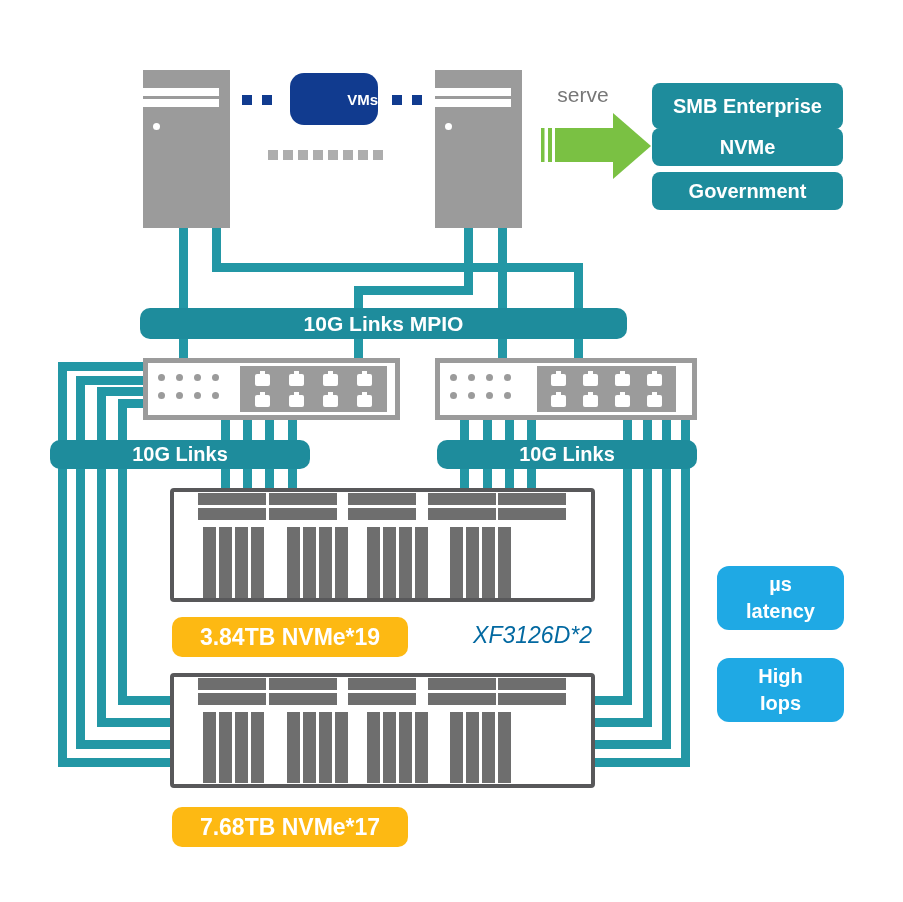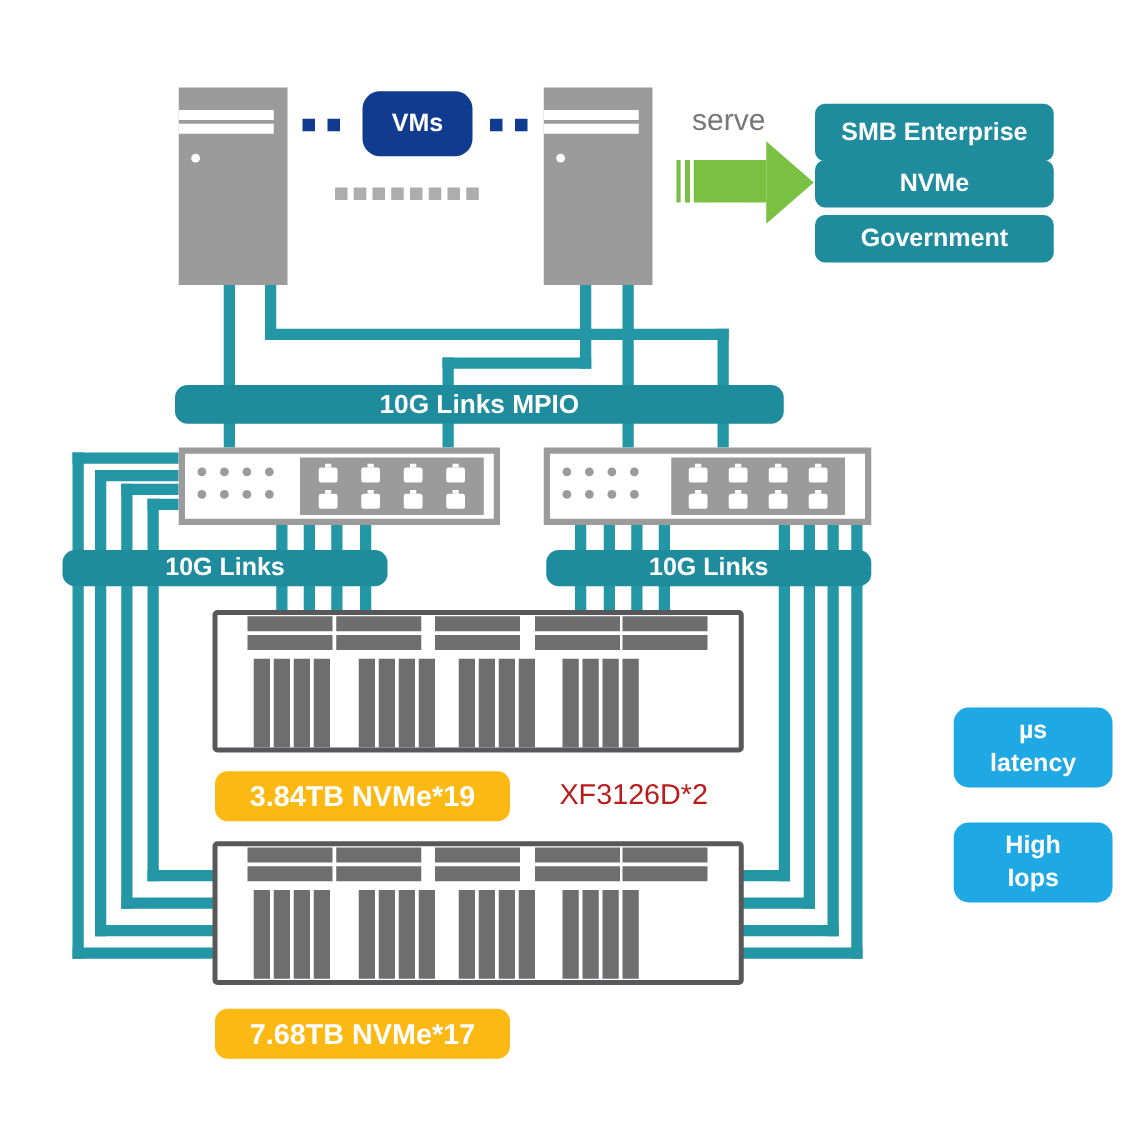"VMs" .vms { font-size: 20px -> 15px; justify-content: center -> flex-end }
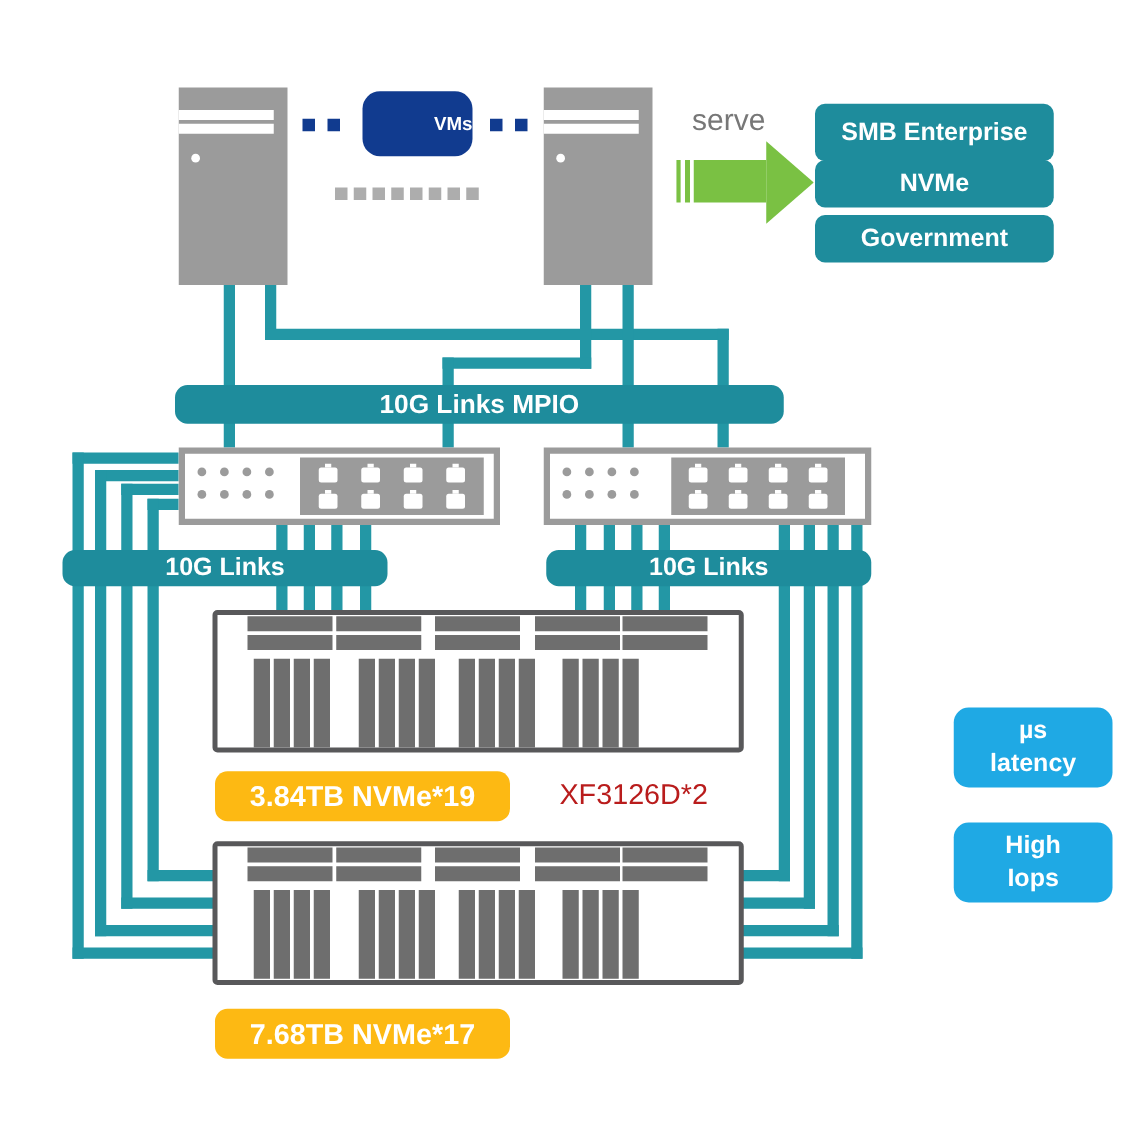"serve" .serve { font-size: 24px -> 21px }
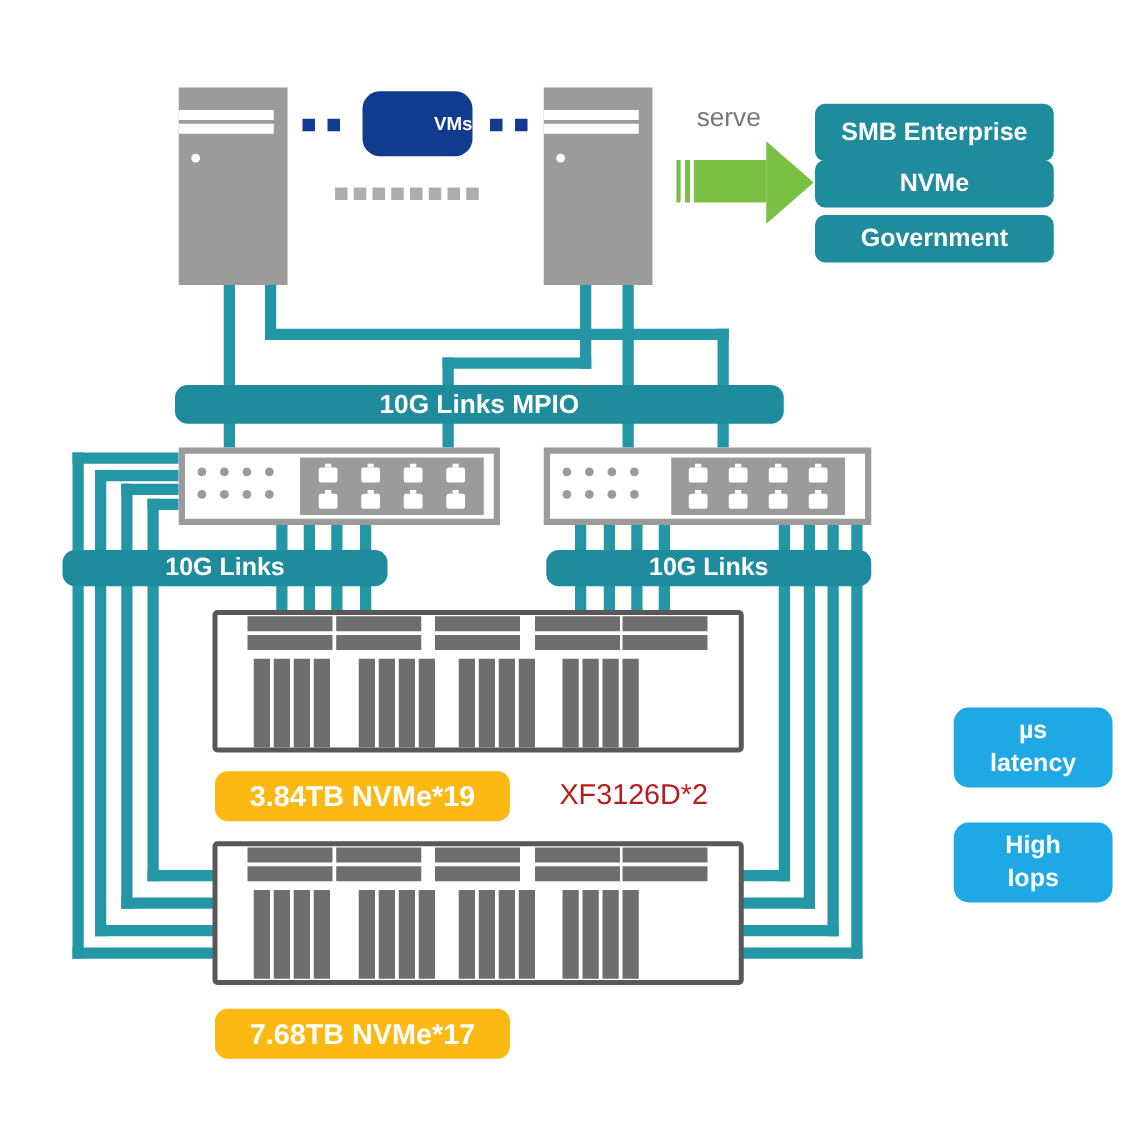"µs" .badge { margin-left: 46px -> none }
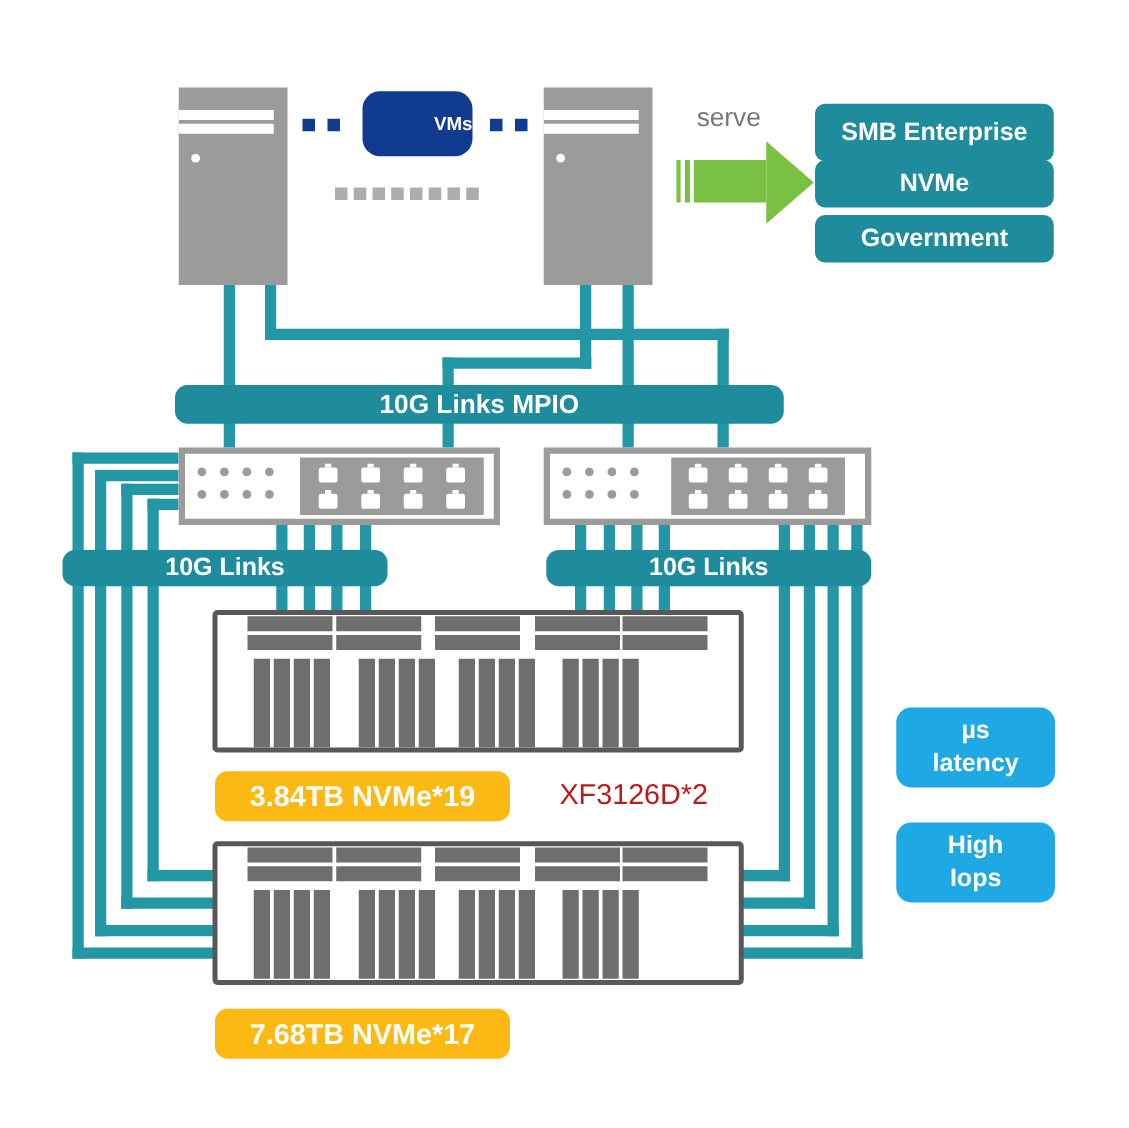"XF3126D*2" .model { color: #b91c1c -> #0369a1; font-style: none -> italic; text-align: center -> right }
